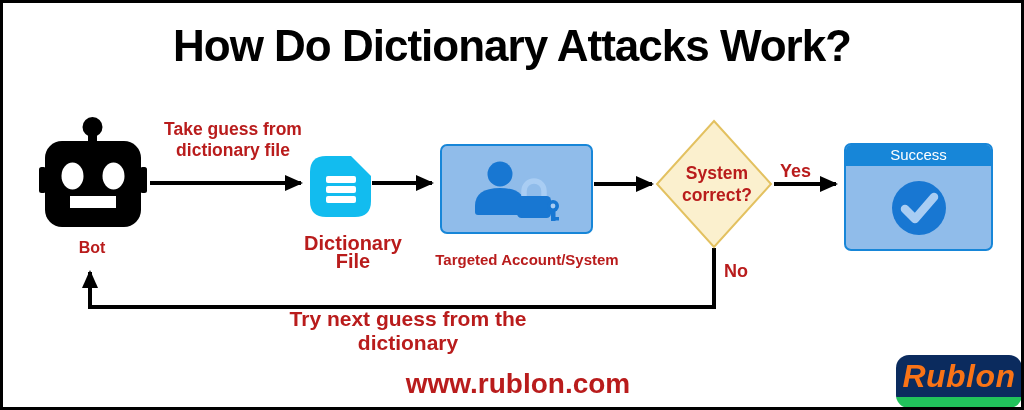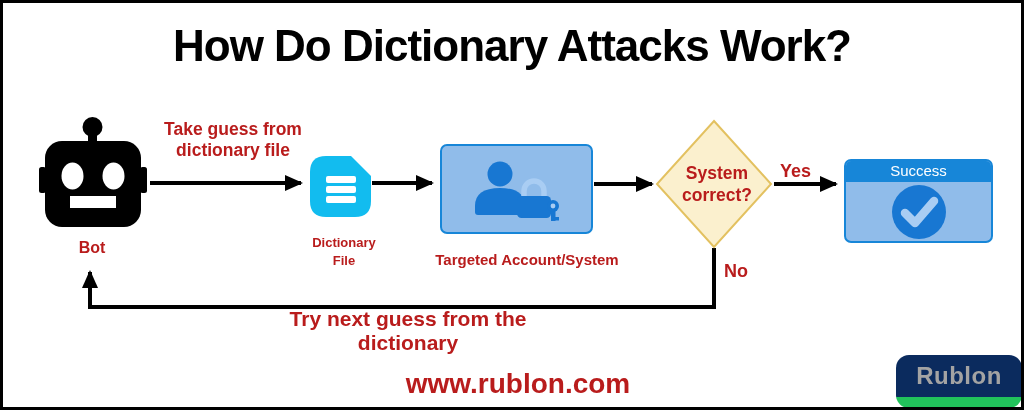"Success" .success-box { height: 84px -> 108px; top: 156px -> 140px }
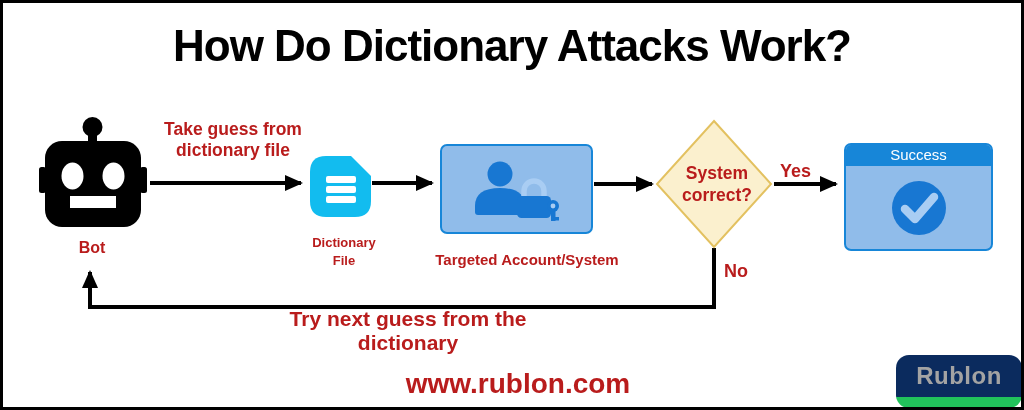"Dictionary" .lbl-dictionary { font-size: 13px -> 20px; left: 291px -> 300px }
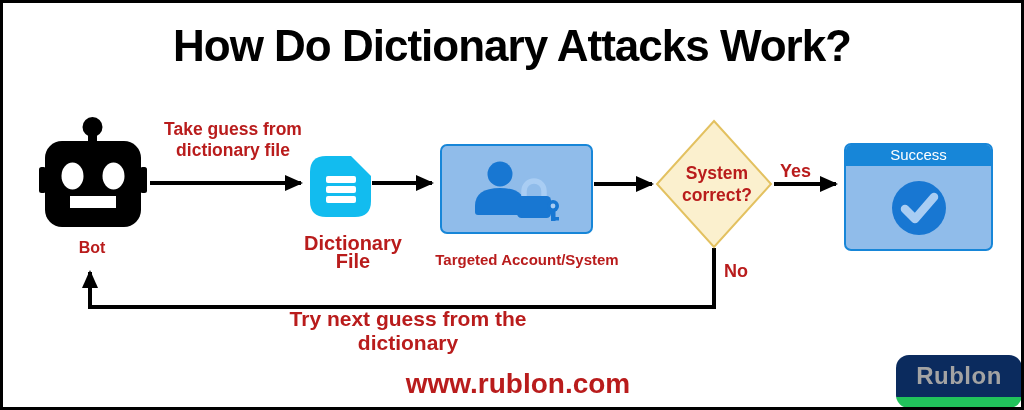"Rublon" .logo-top { color: #a3a3a3 -> #f97316; font-size: 24px -> 32px; font-style: none -> italic }
